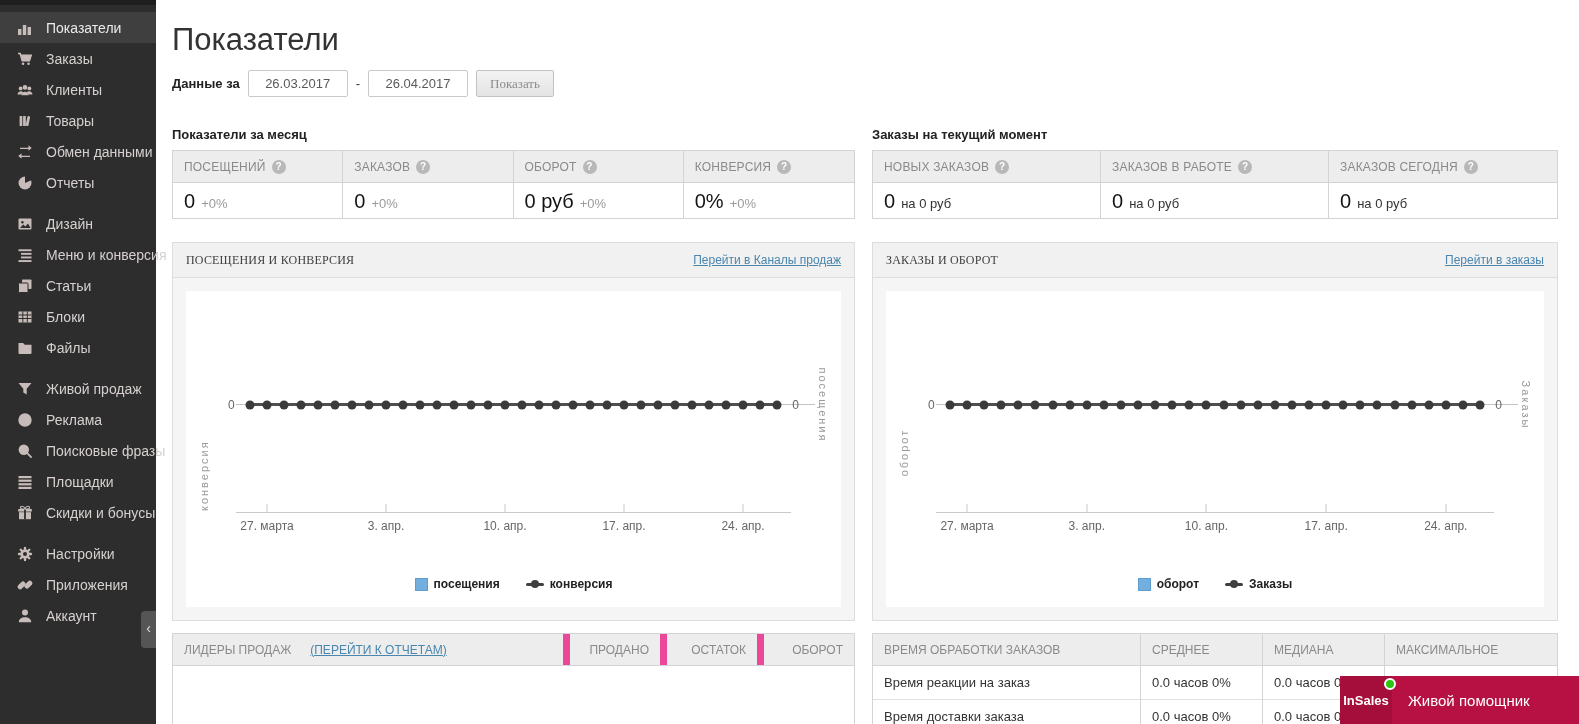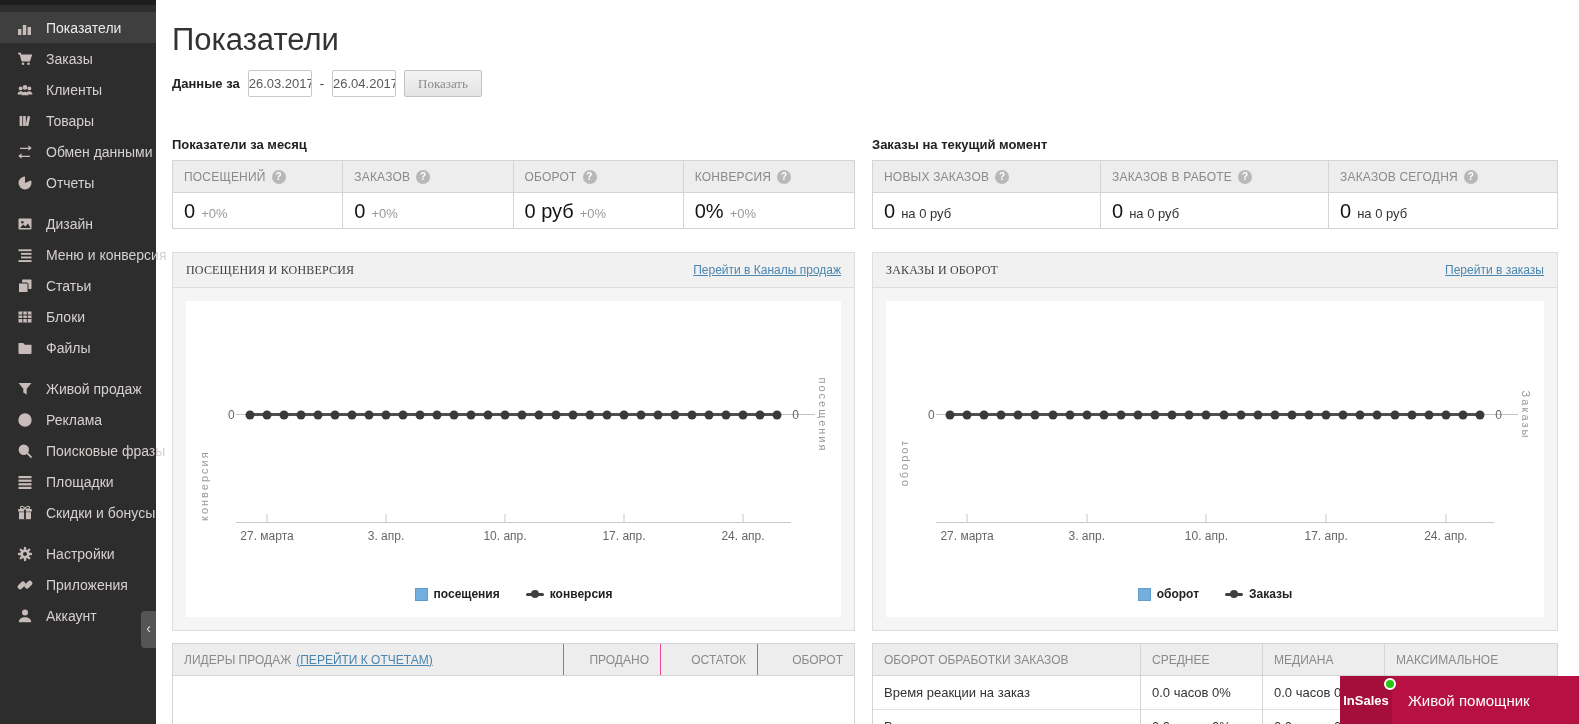"Данные за" #date-row { margin-bottom: 40px -> 30px }
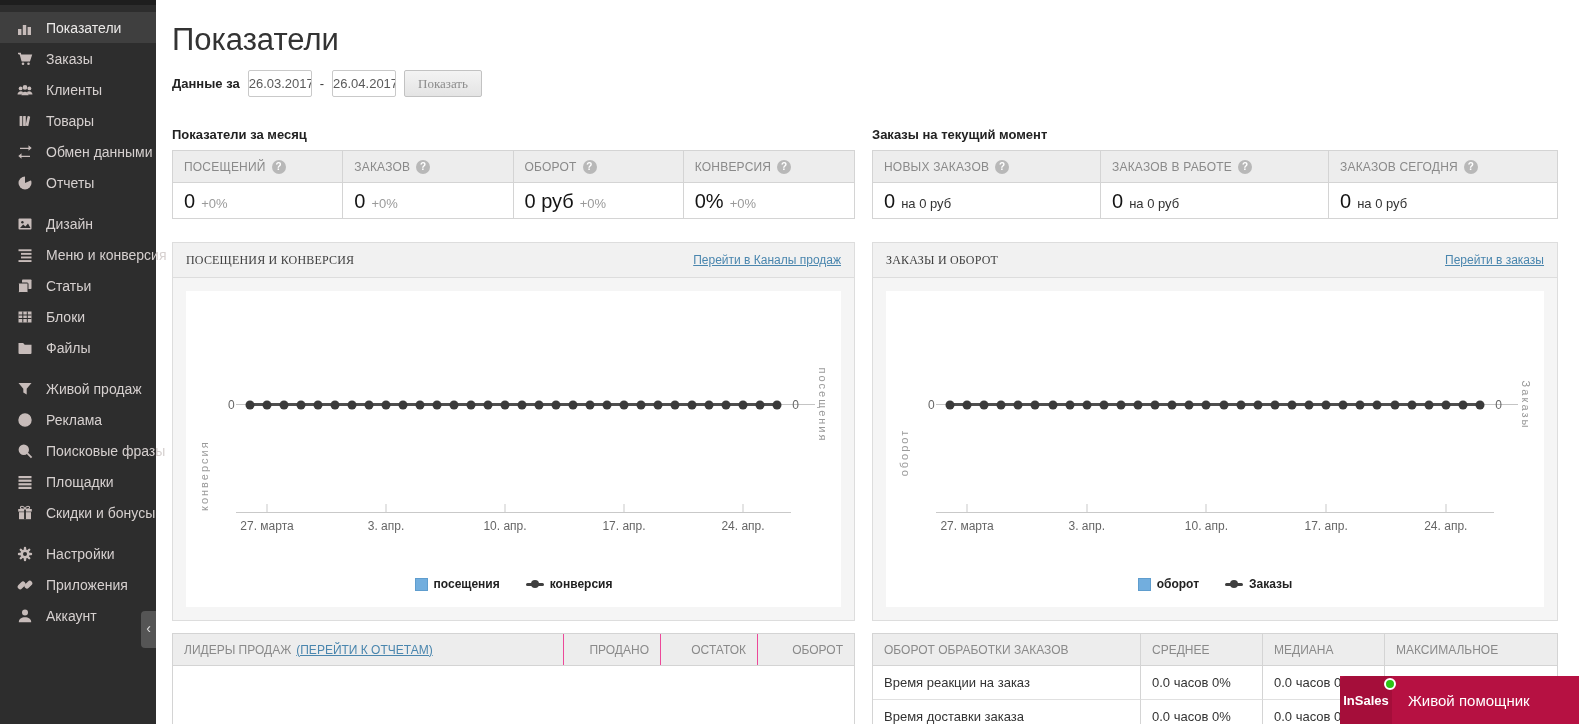"26.03.2017" .date-input { width: 64px -> 100px }
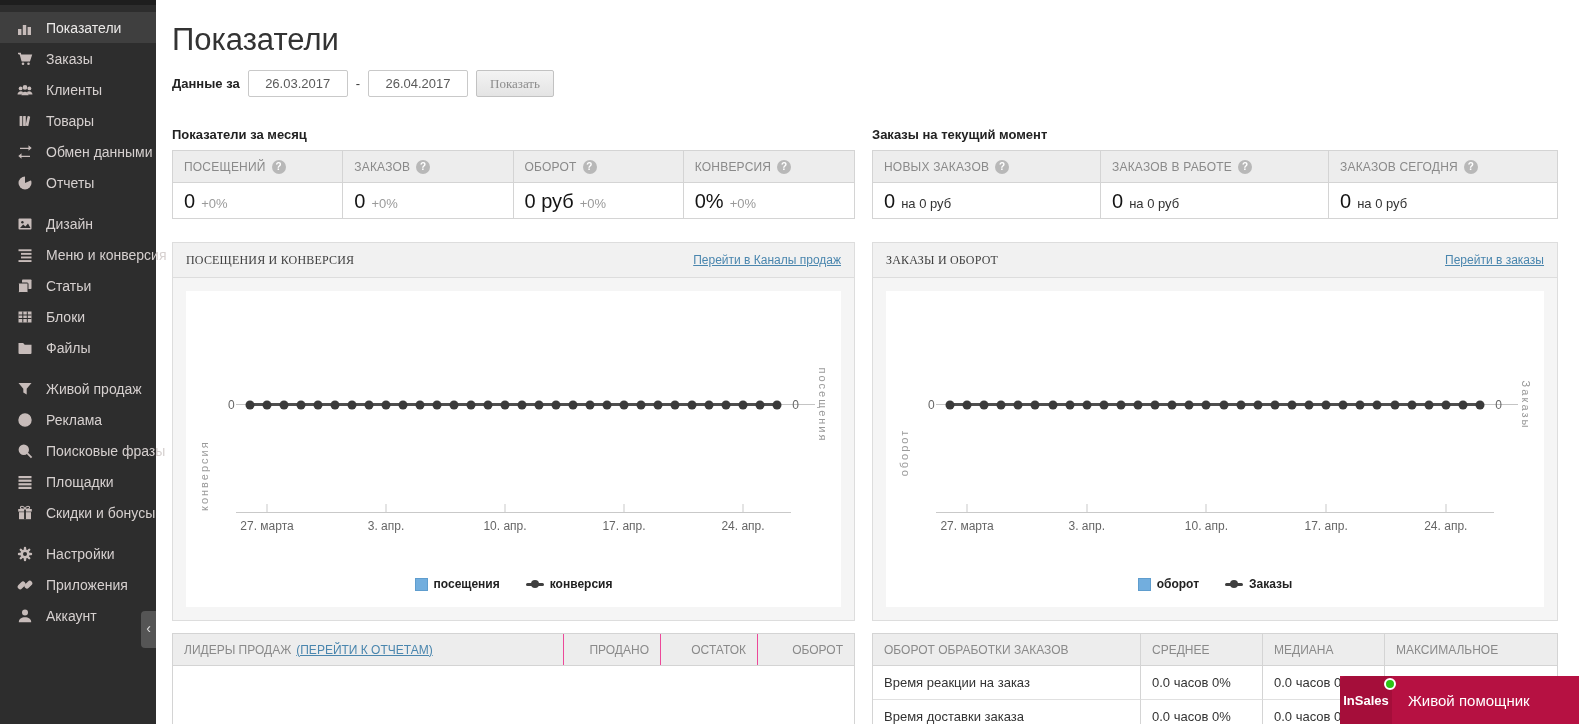"ЛИДЕРЫ ПРОДАЖ" .bt-title { gap: 5px -> 19px }
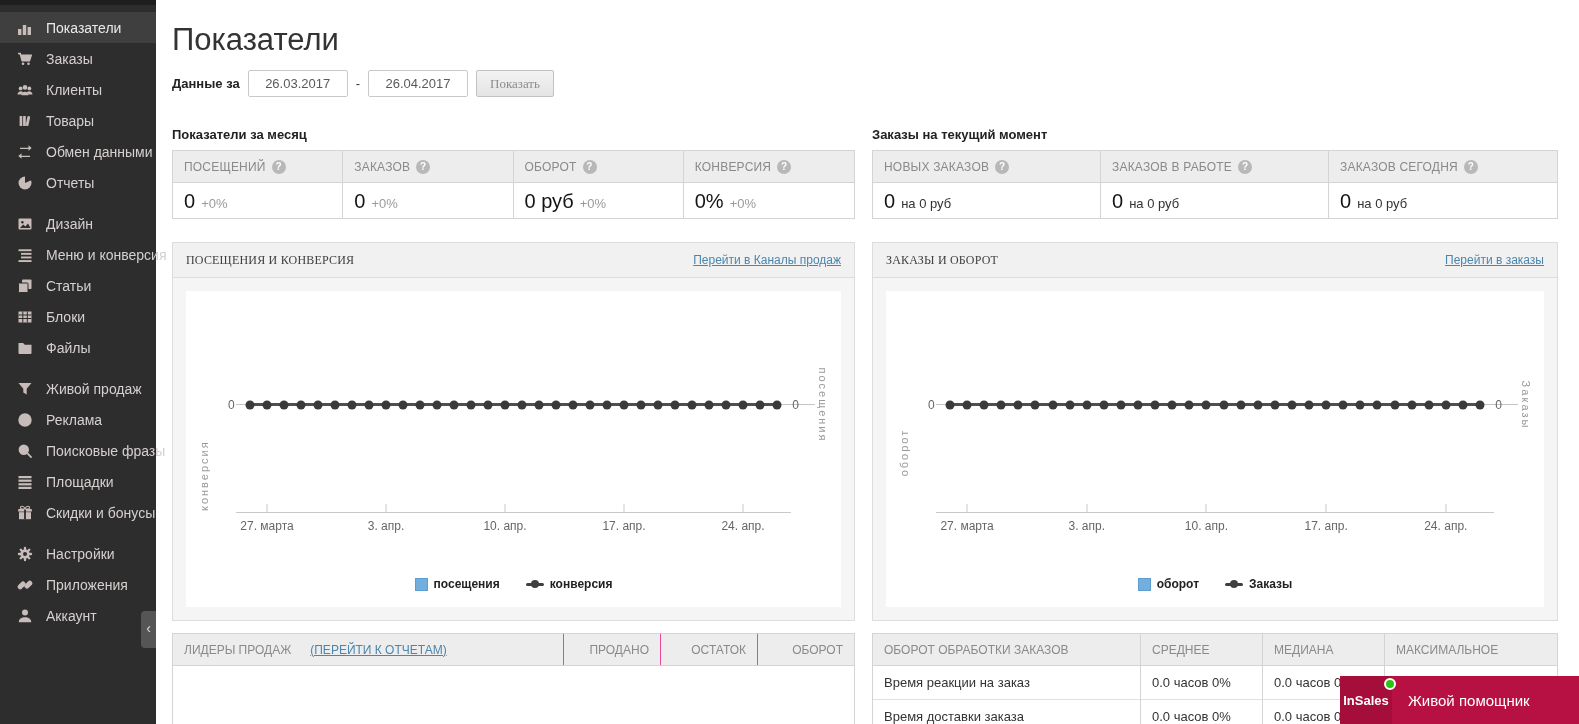"ПРОДАНО" .bt-col { border-left: 1px solid #ec4899 -> 7px solid #ec4899 }
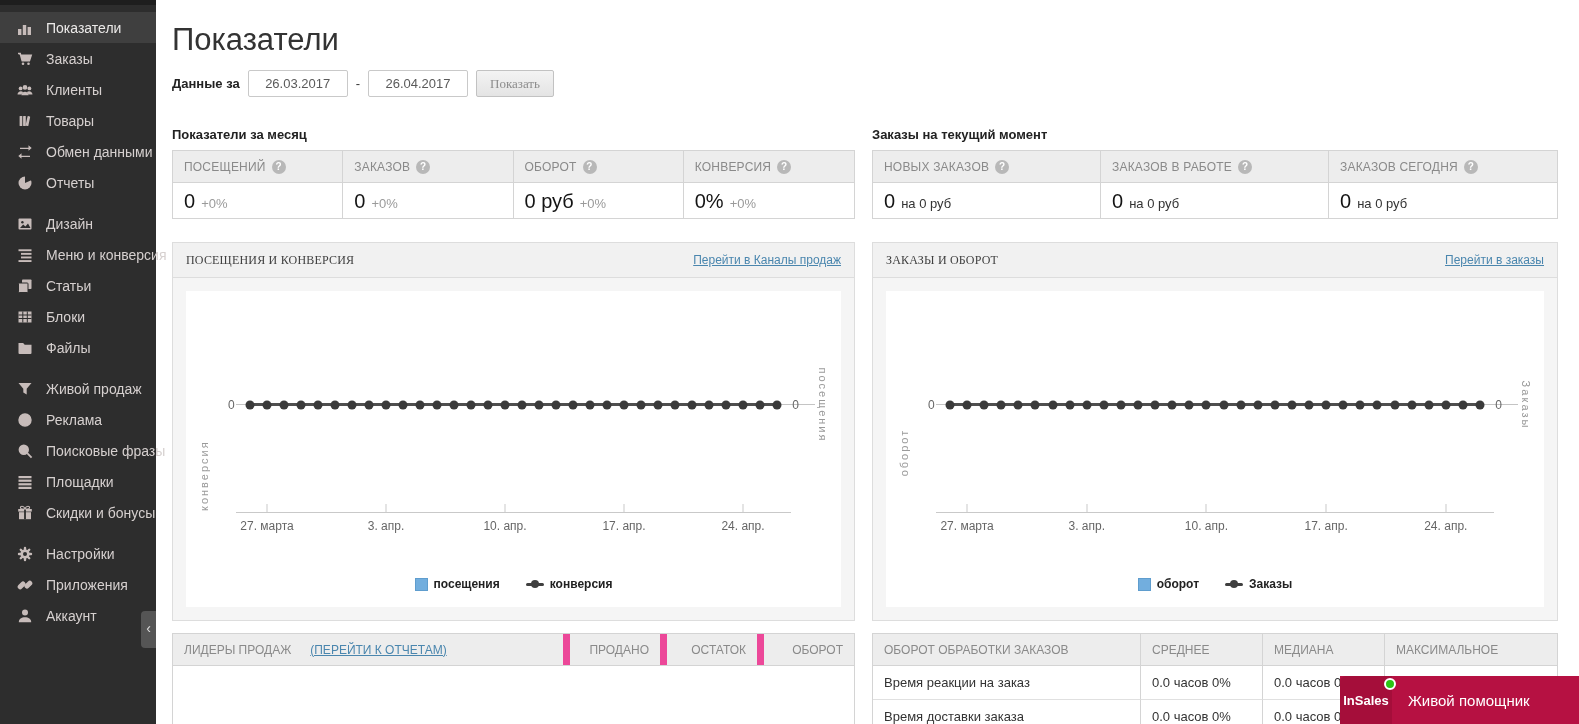"ОБОРОТ ОБРАБОТКИ ЗАКАЗОВ" div.pt-h { text: ОБОРОТ -> ВРЕМЯ }
